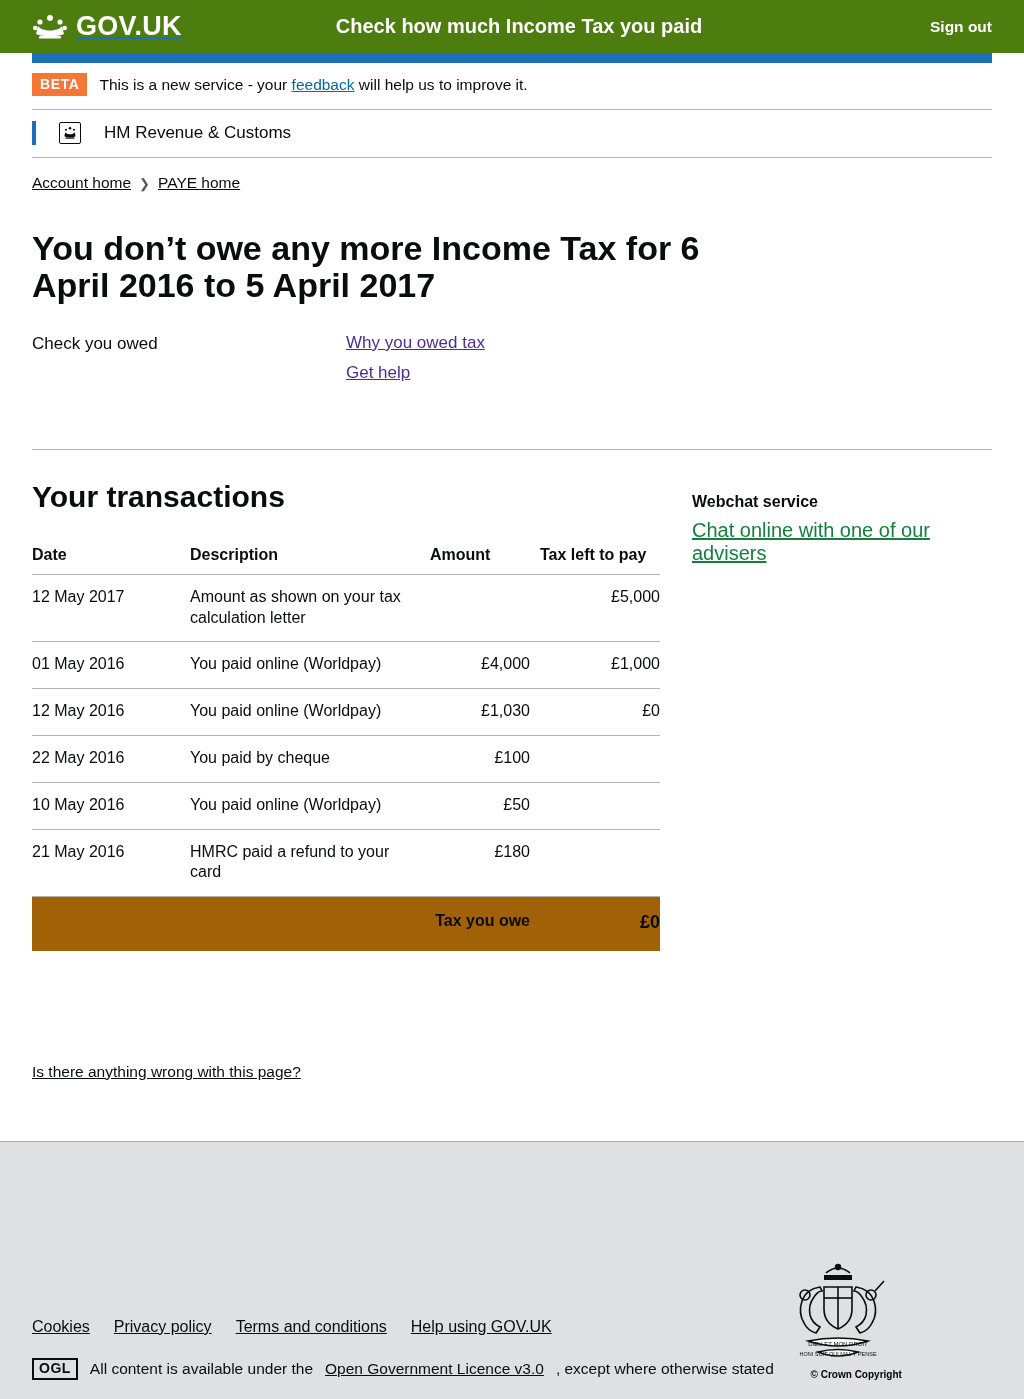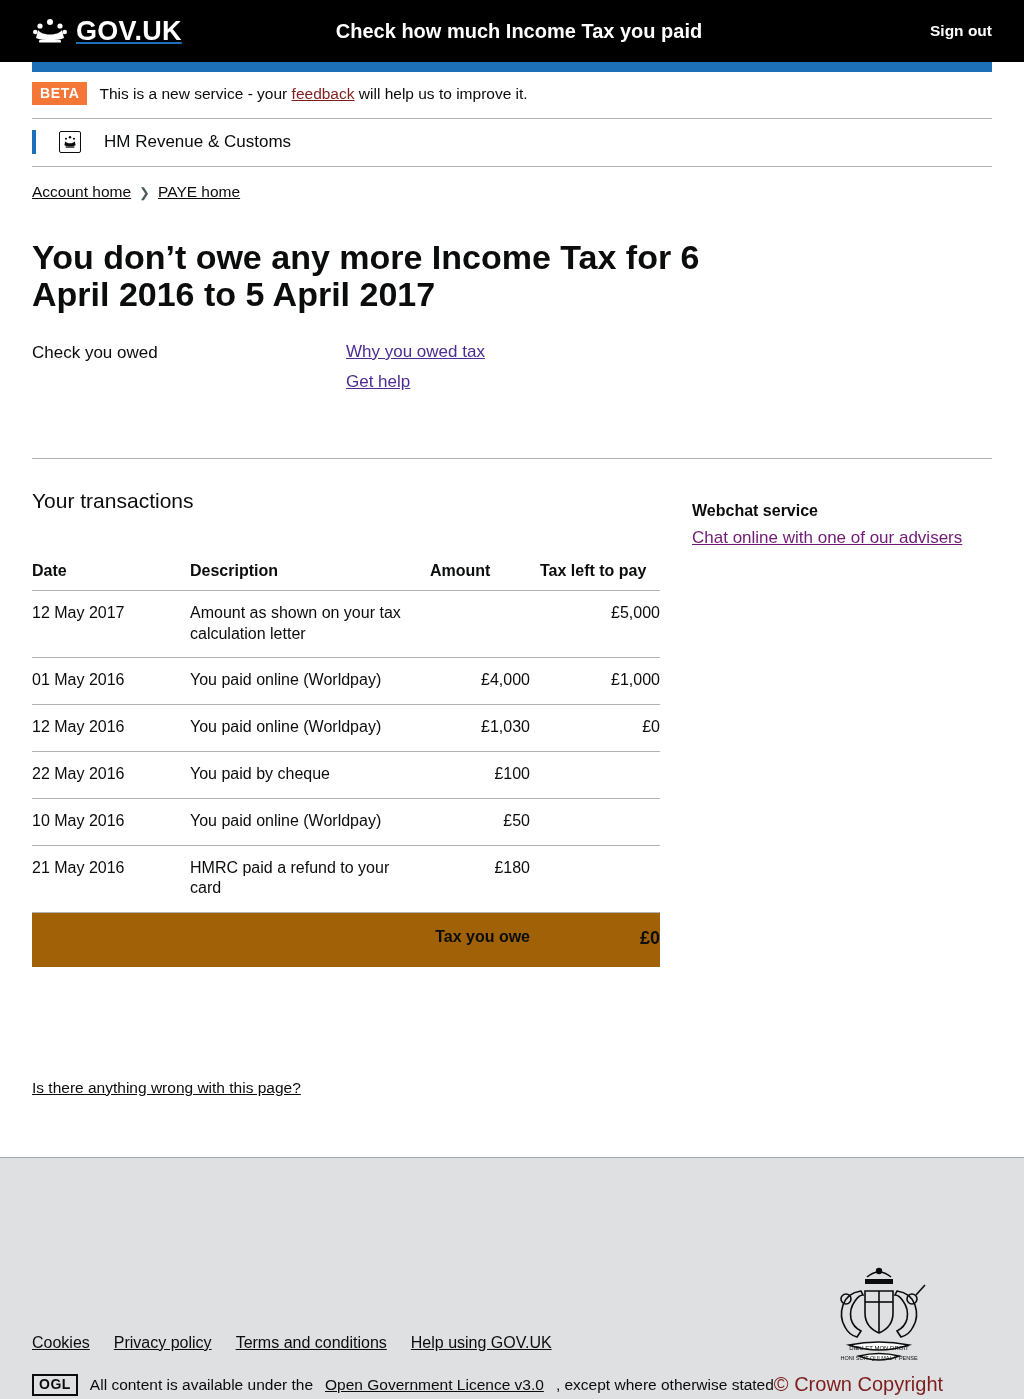"GOV.UK" .govuk-header { background: #000000 -> #4d7c0f; height: 62px -> 53px }
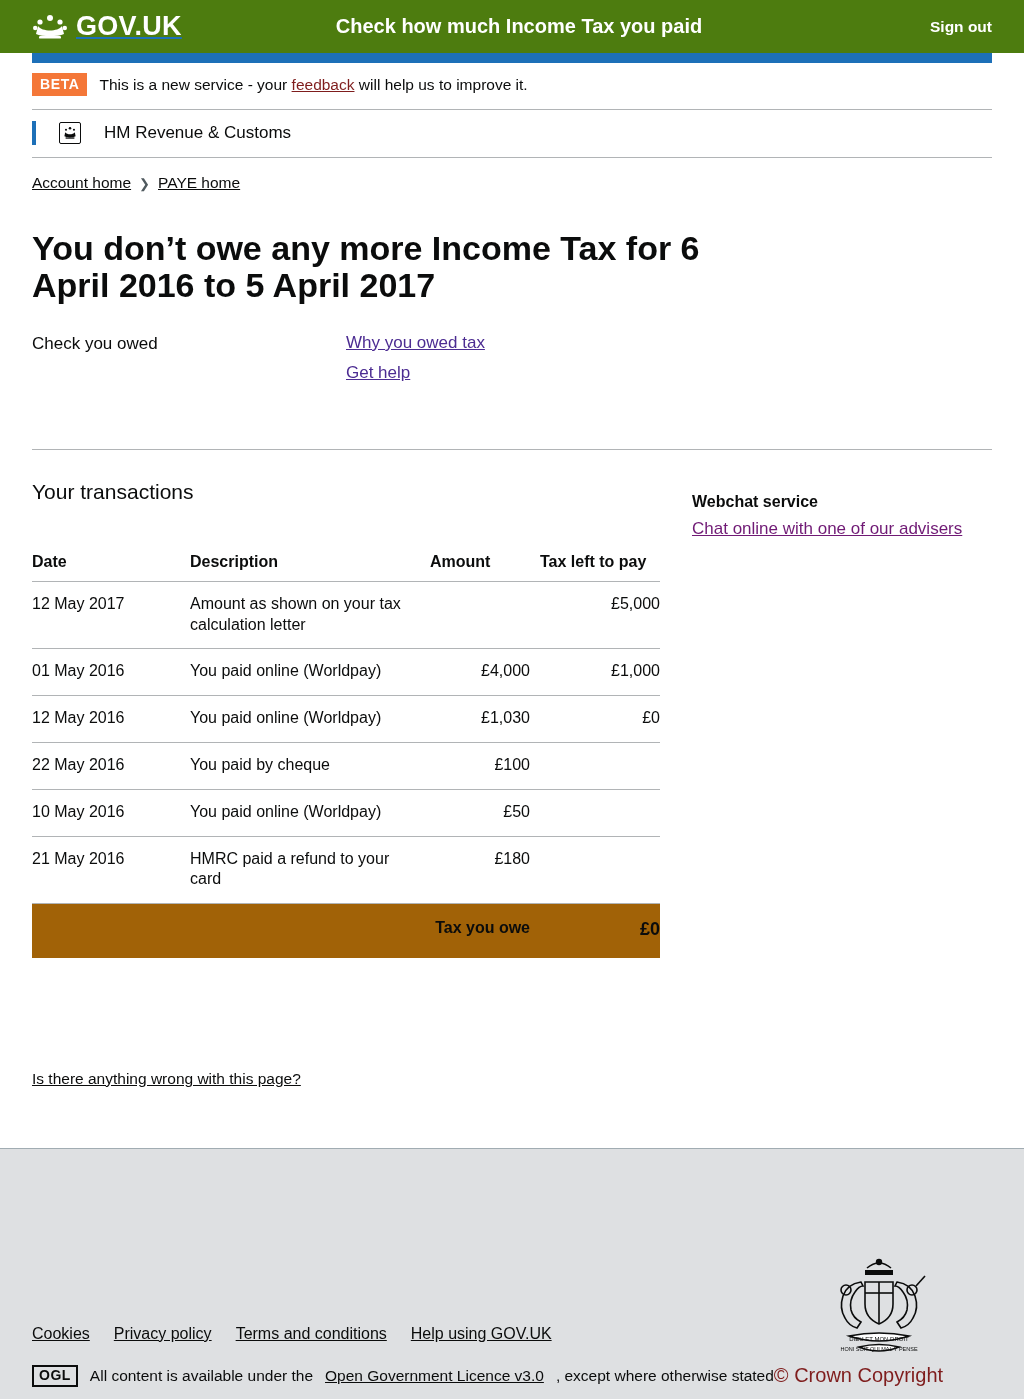"feedback" .phase-text a { color: #7f1d1d -> #0369a1 }
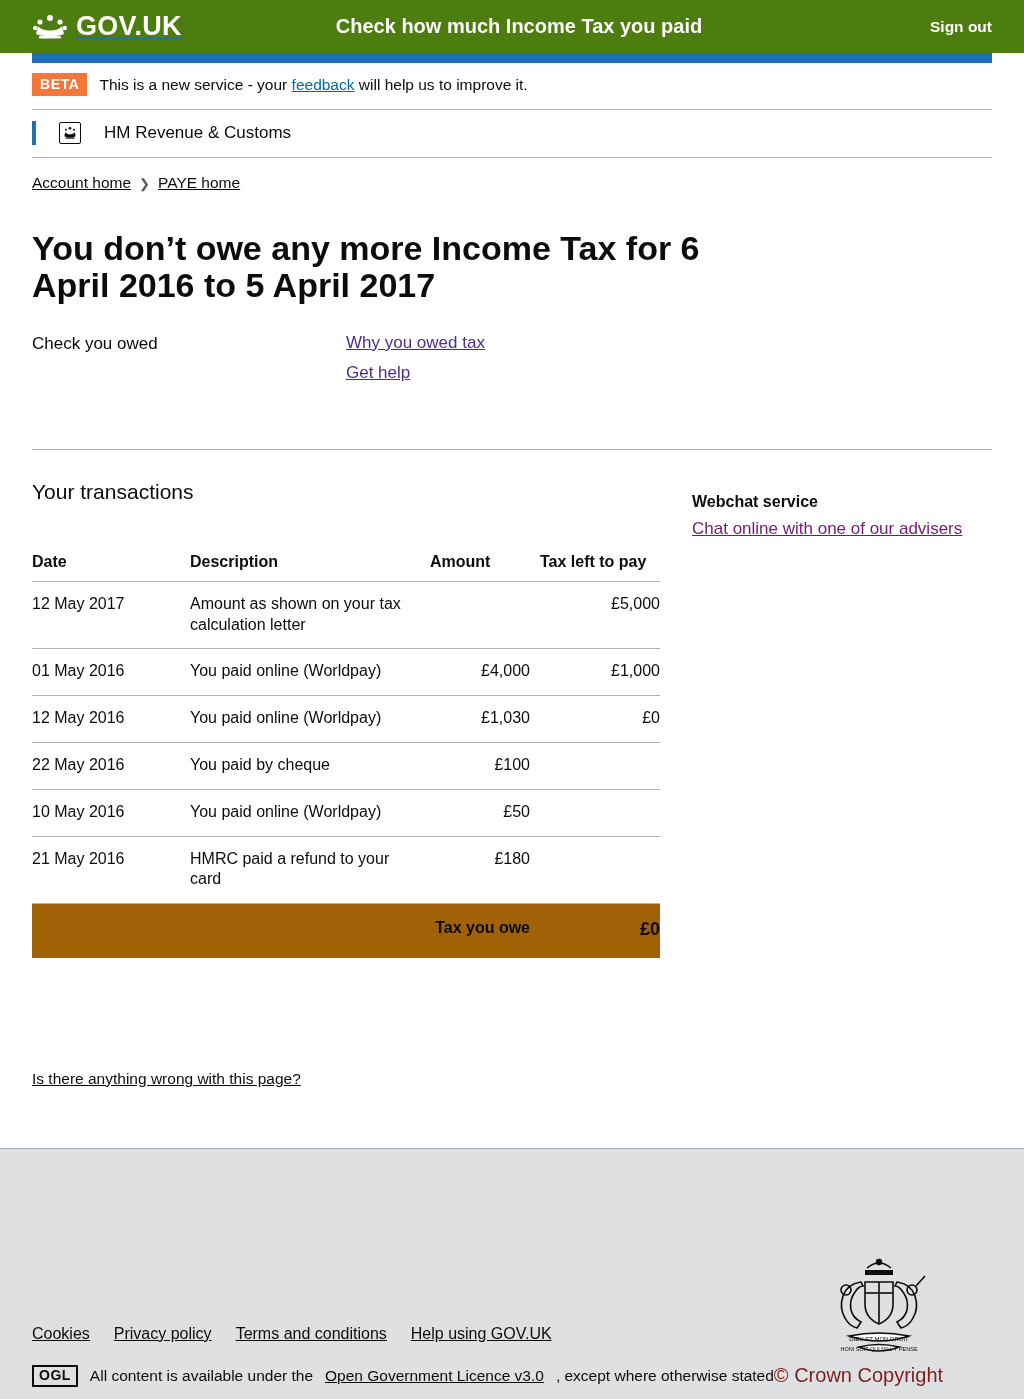"Your transactions" h2.section-heading { font-size: 21px -> 30px; font-weight: normal -> bold; margin: 0 0 41px 0 -> 0 0 24px 0 }
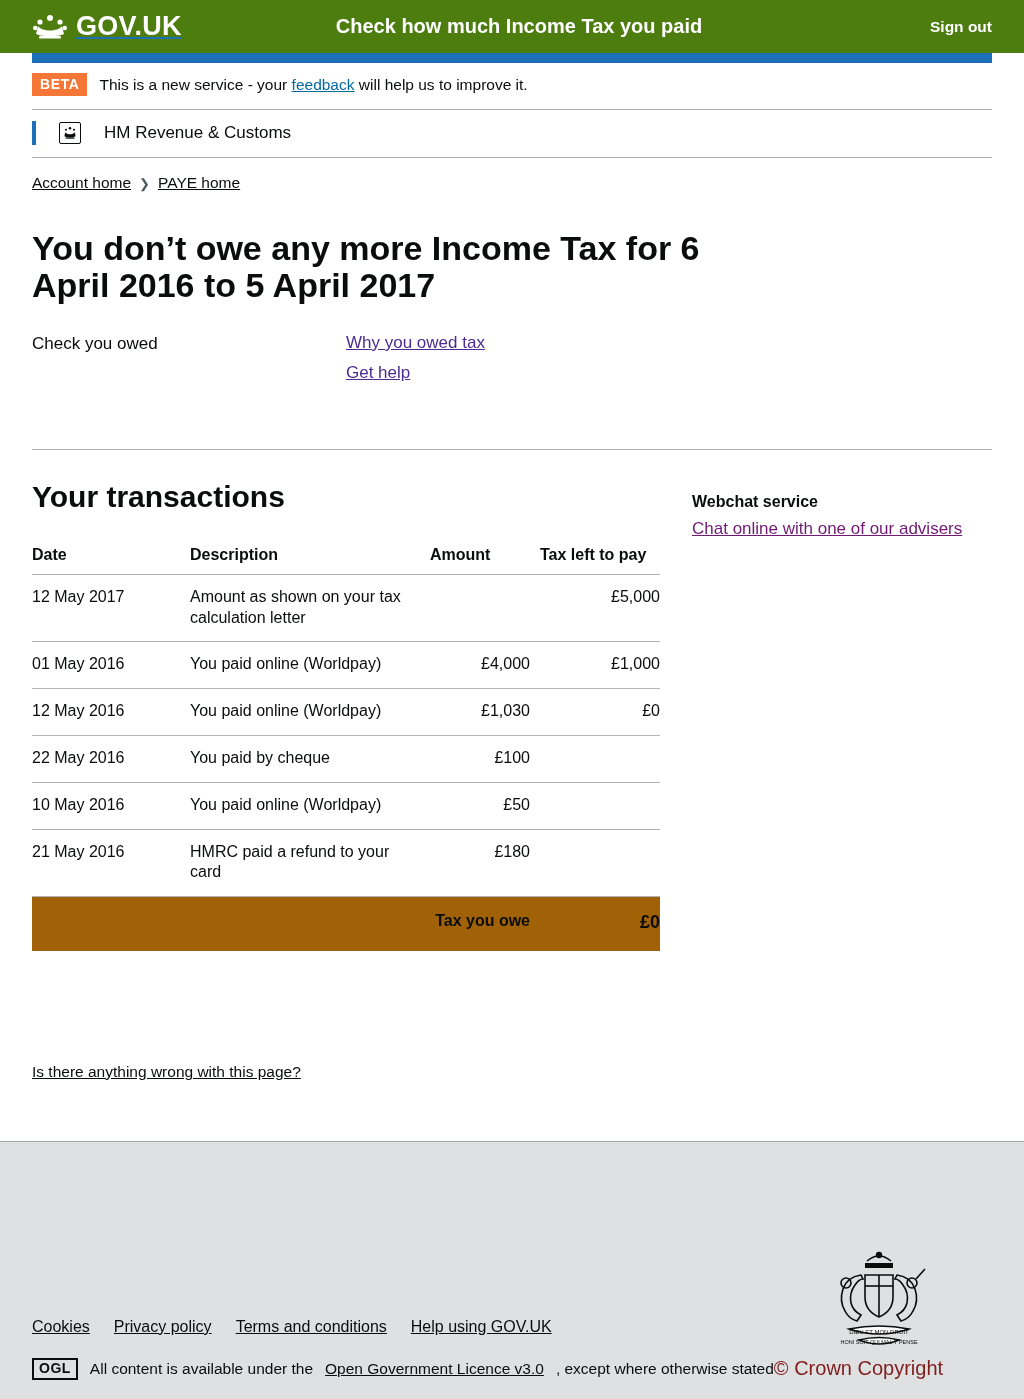"Chat online with one of" .side-link { color: #701a75 -> #15803d; font-size: 17px -> 20px }
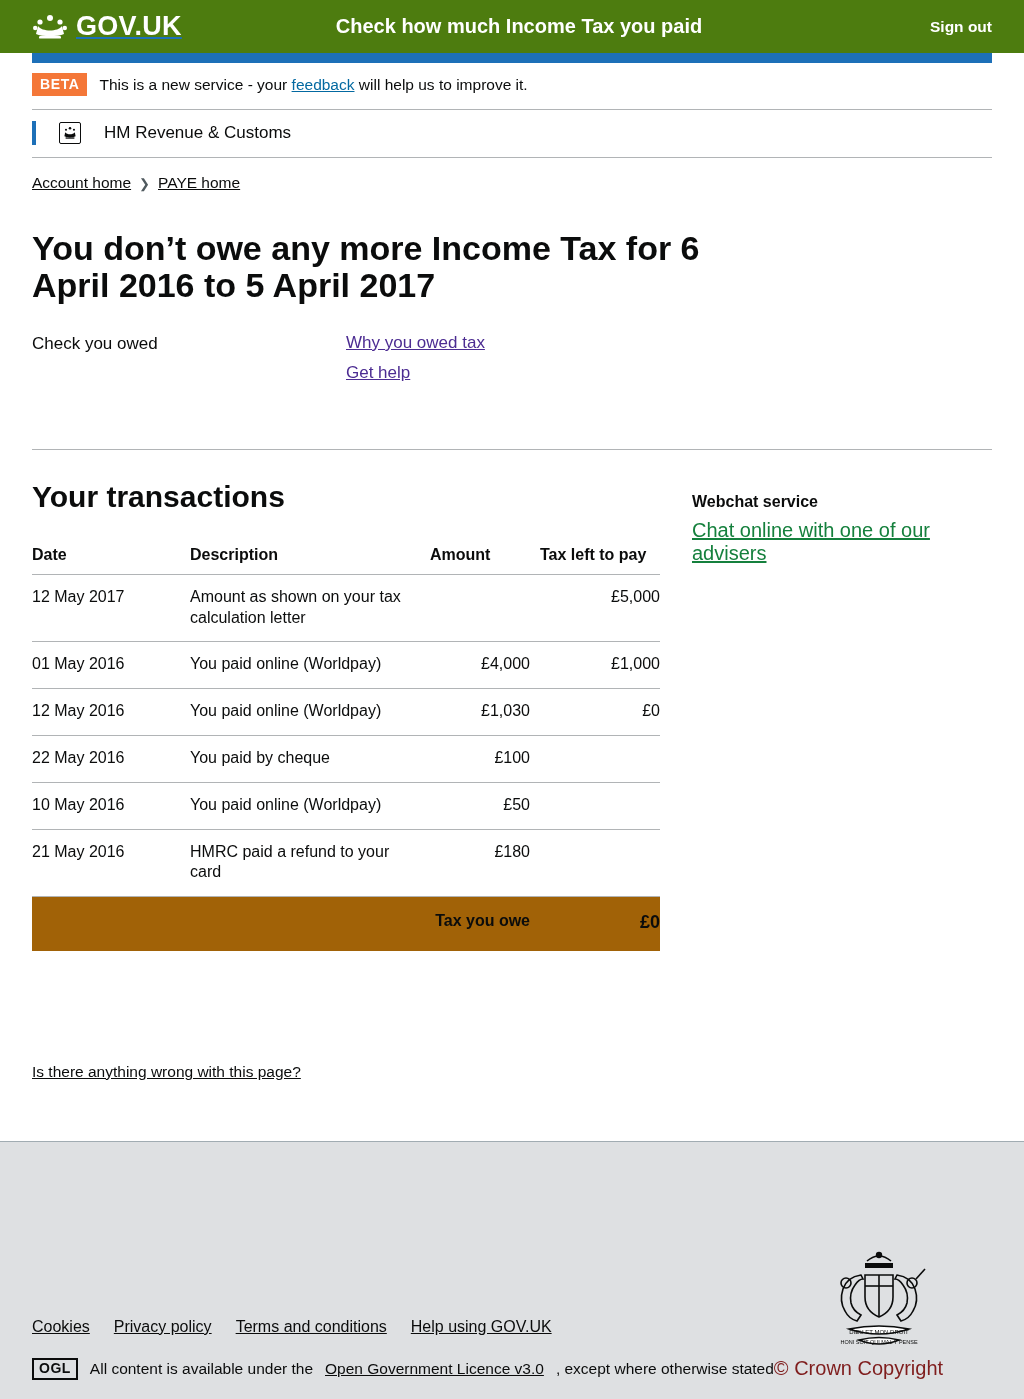"© Crown Copyright" .crown-copyright { color: #7f1d1d -> #000000; font-size: 20px -> 10px; font-weight: none -> bold }
